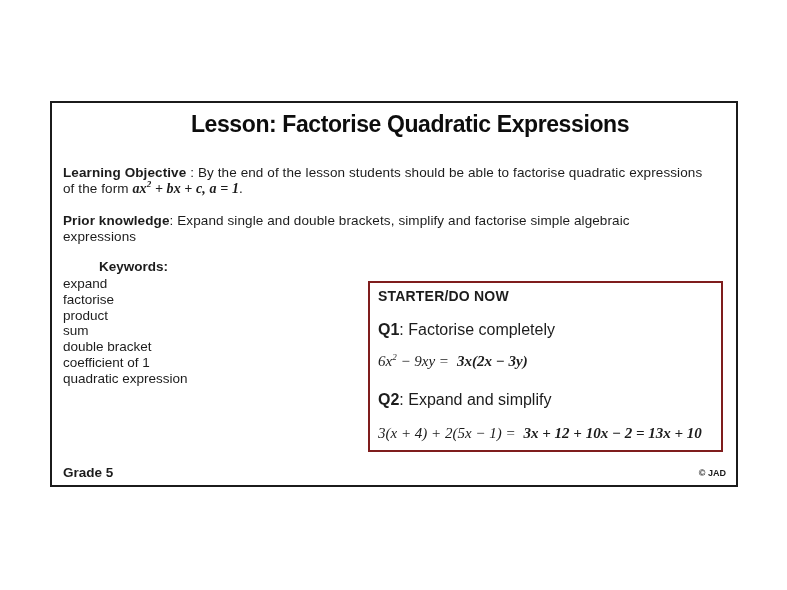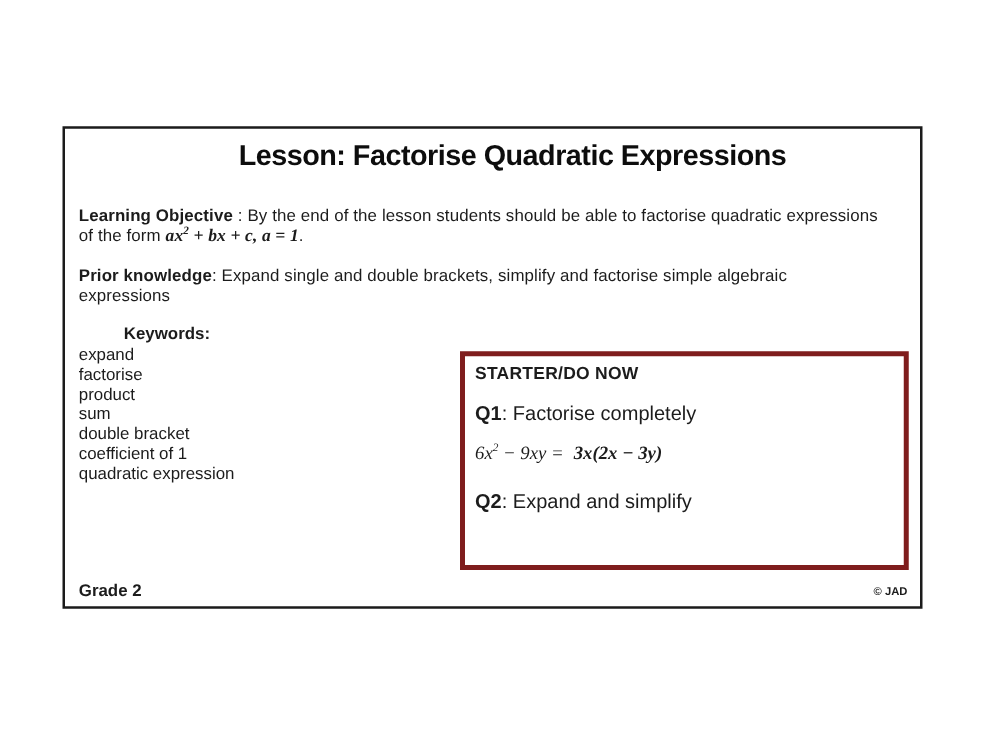"STARTER/DO NOW" .starter-box { border: 4px solid #7f1d1d -> 2px solid #7f1d1d }
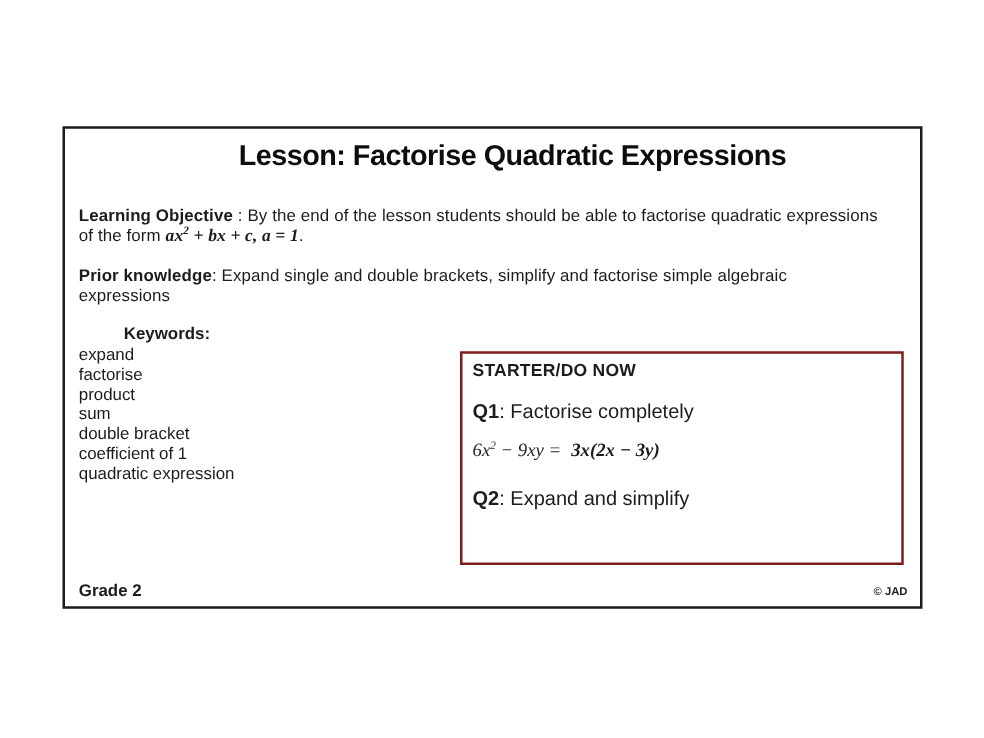"3(x + 4) + 2(5x" div.starter-line { html: none -> <div> <span>3(x + 4) + 2(5x − 1) =</span><span>3x + 12 + 10x − 2 = 13x + 10</span> </div> }
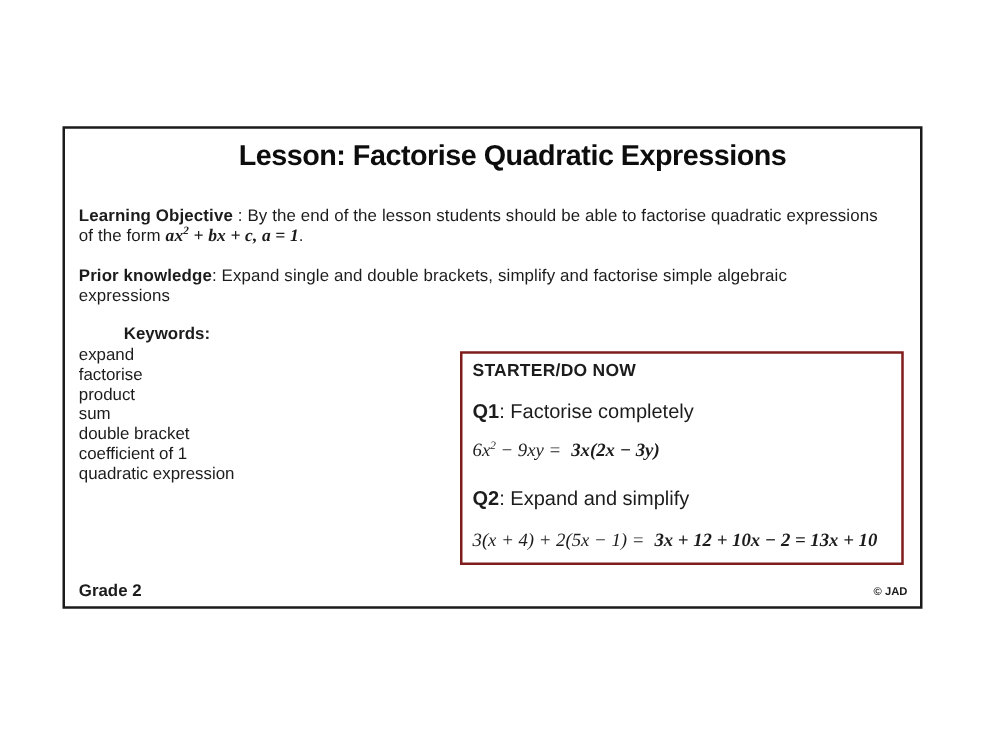"Grade 2" div.footer-grade { text: 2 -> 5 }
